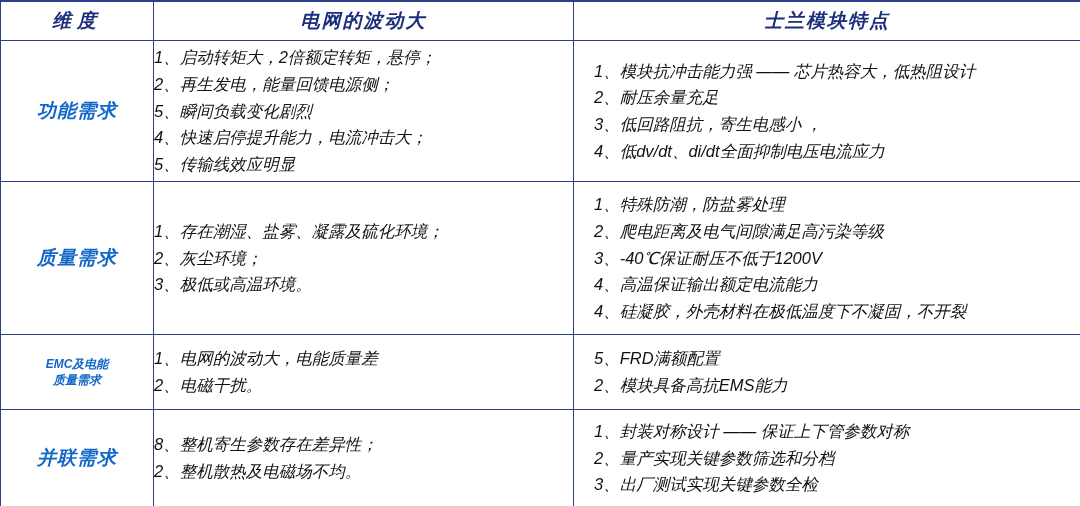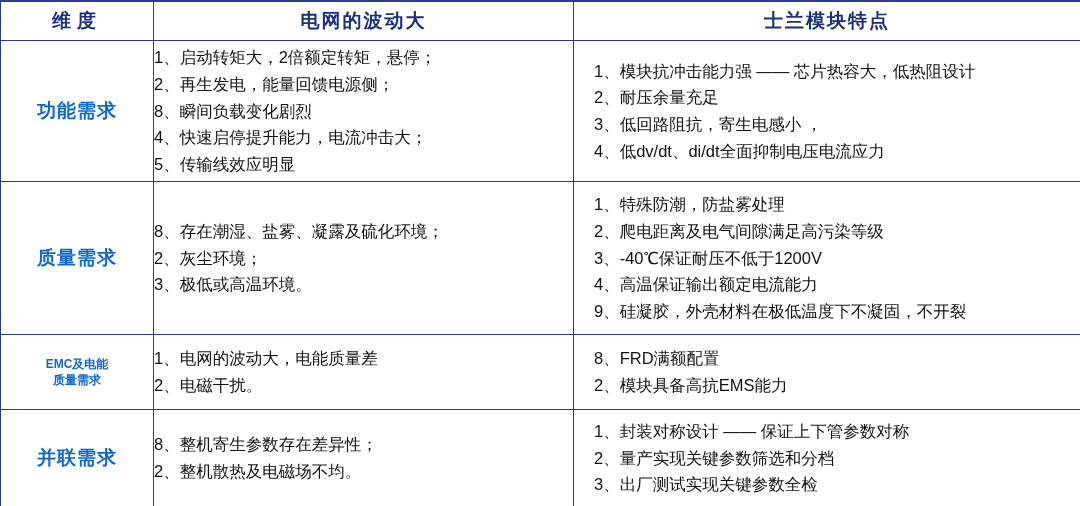"维度" table.req-table { font-style: none -> italic }
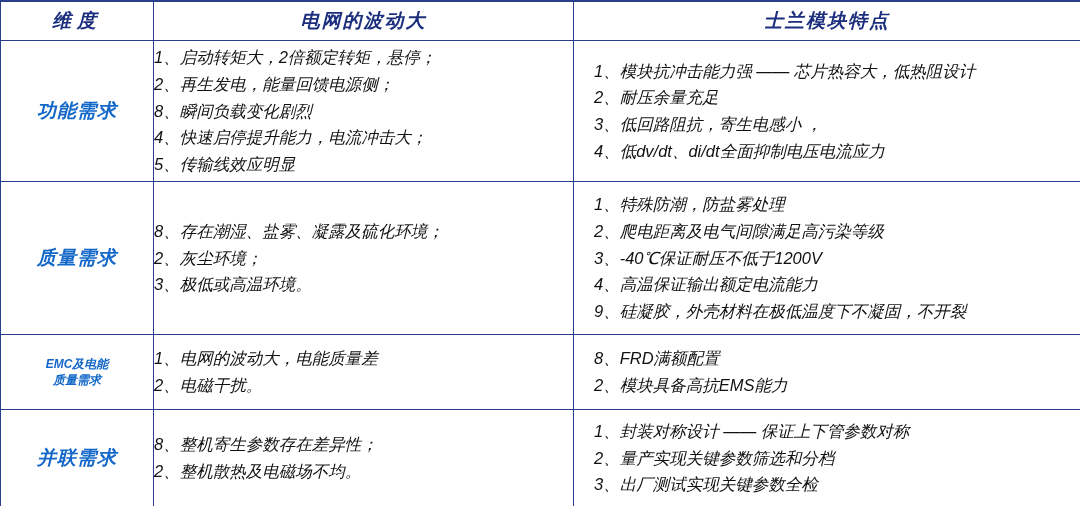"8、瞬间负载变化剧烈" div.line { text: 8 -> 5 }
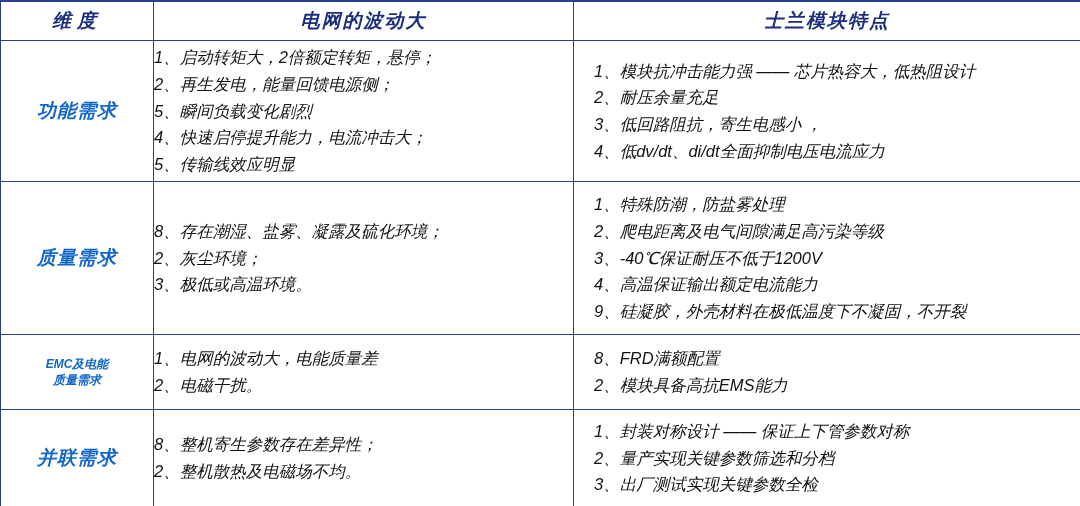"8、存在潮湿、盐雾、凝露及硫化环境；" div.line { text: 8 -> 1 }
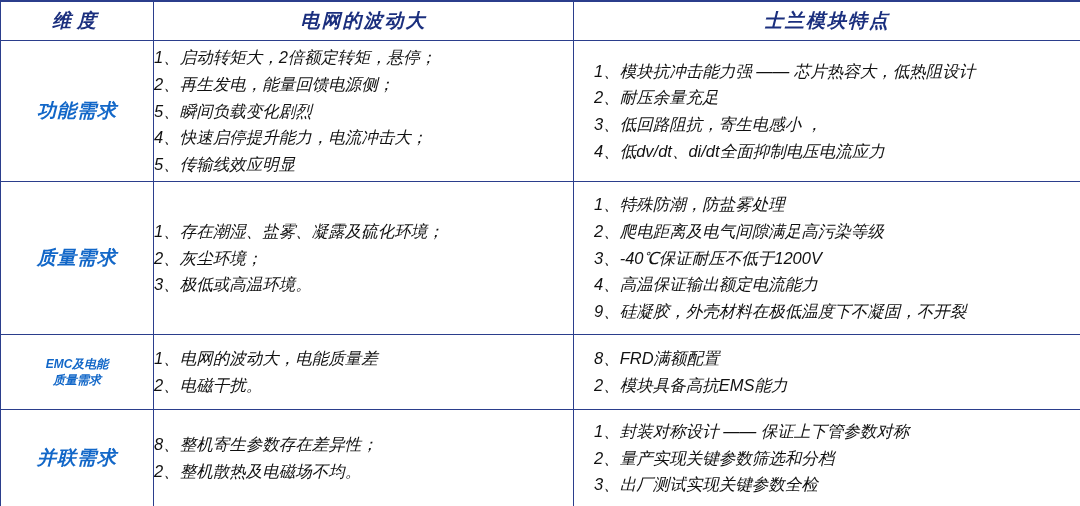"9、硅凝胶，外壳材料在极低温度下不凝固，不开裂" div.line { text: 9 -> 4 }
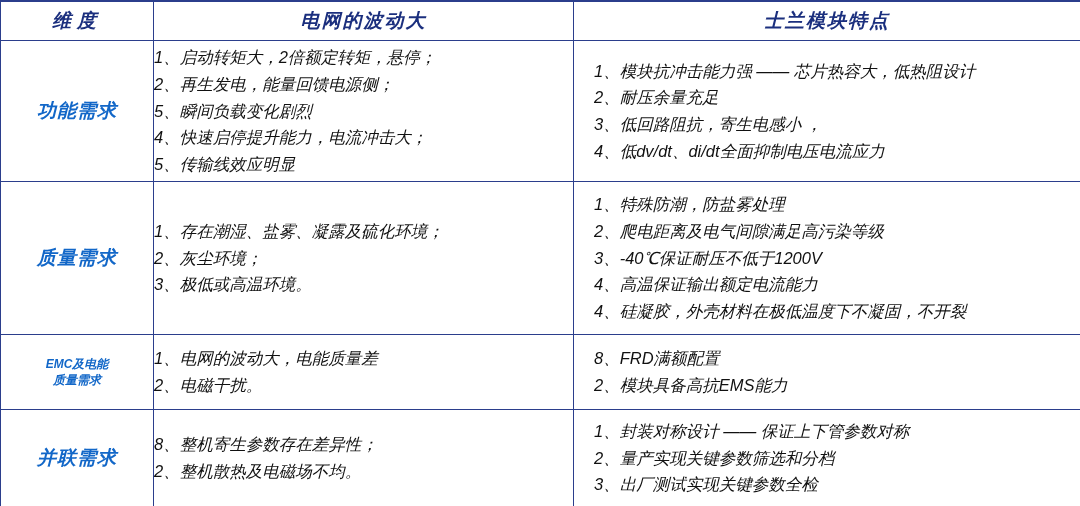"8、FRD满额配置" div.line { text: 8 -> 5 }
